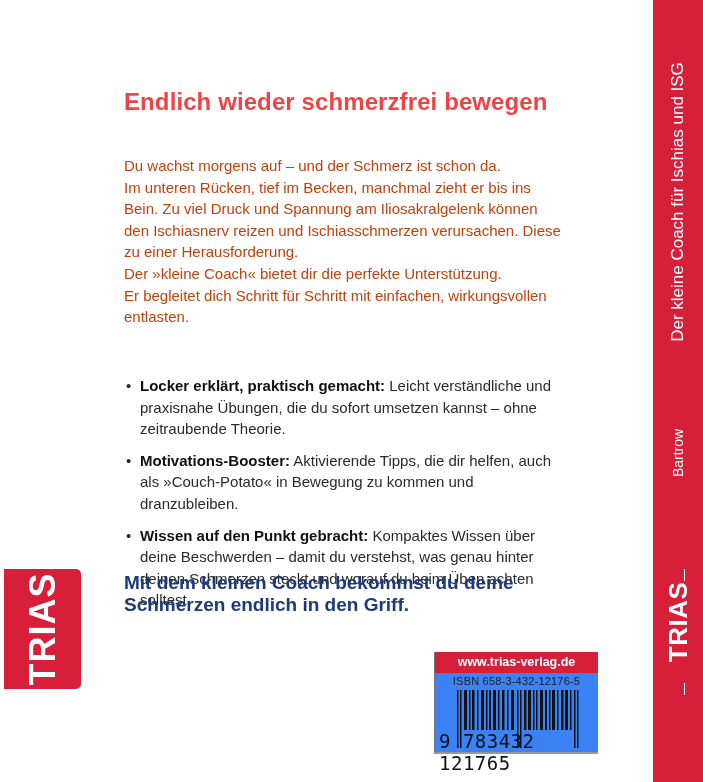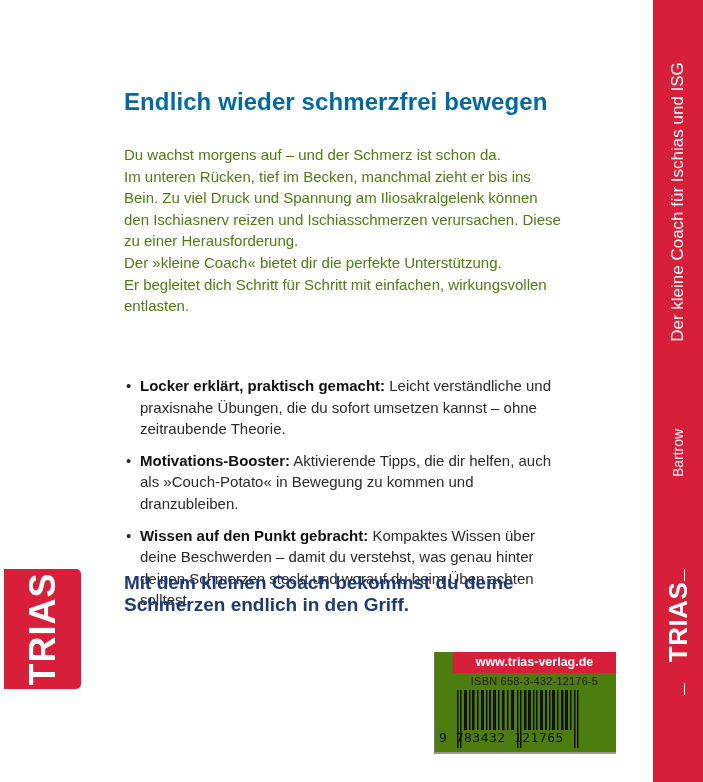"Endlich wieder schmerzfrei bewegen" .headline { color: #0369a1 -> #ef4444 }
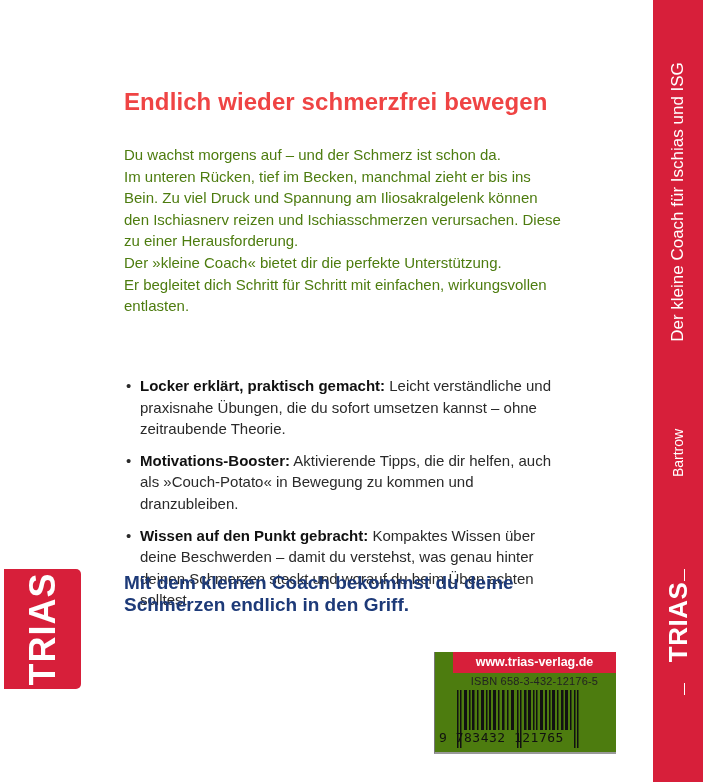"Du wachst morgens auf –" .intro { color: #4d7c0f -> #c2410c; top: 144px -> 155px }
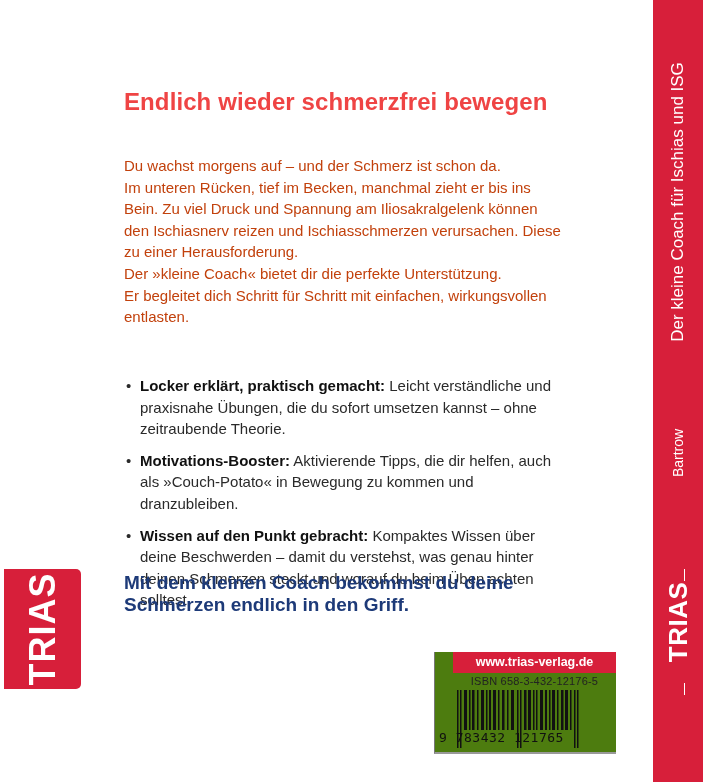"www.trias-verlag.de" .isbn-box { background: #4d7c0f -> #3b82f6; padding-left: 18px -> none }
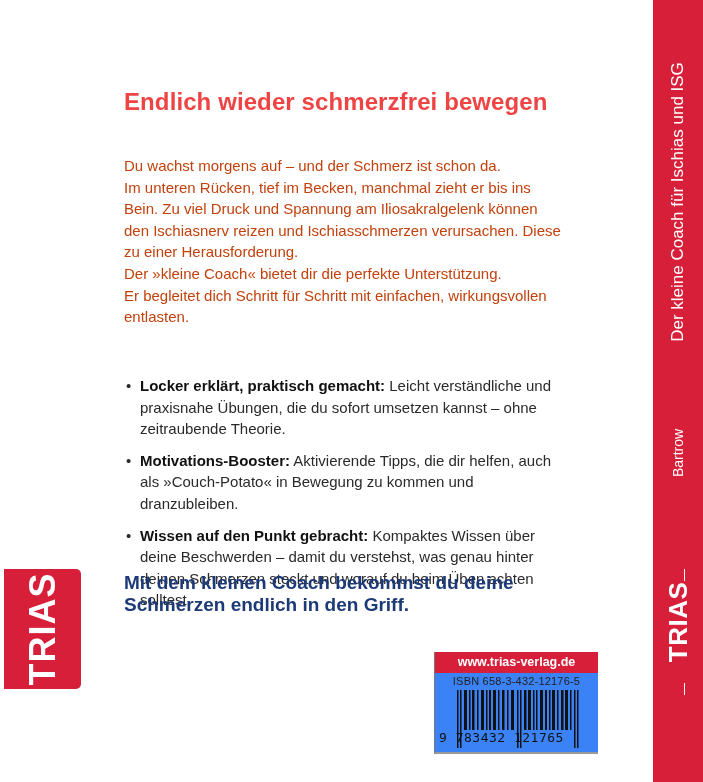"9 783432 121765" .isbn-box .digits { font-size: 13px -> 19px }
